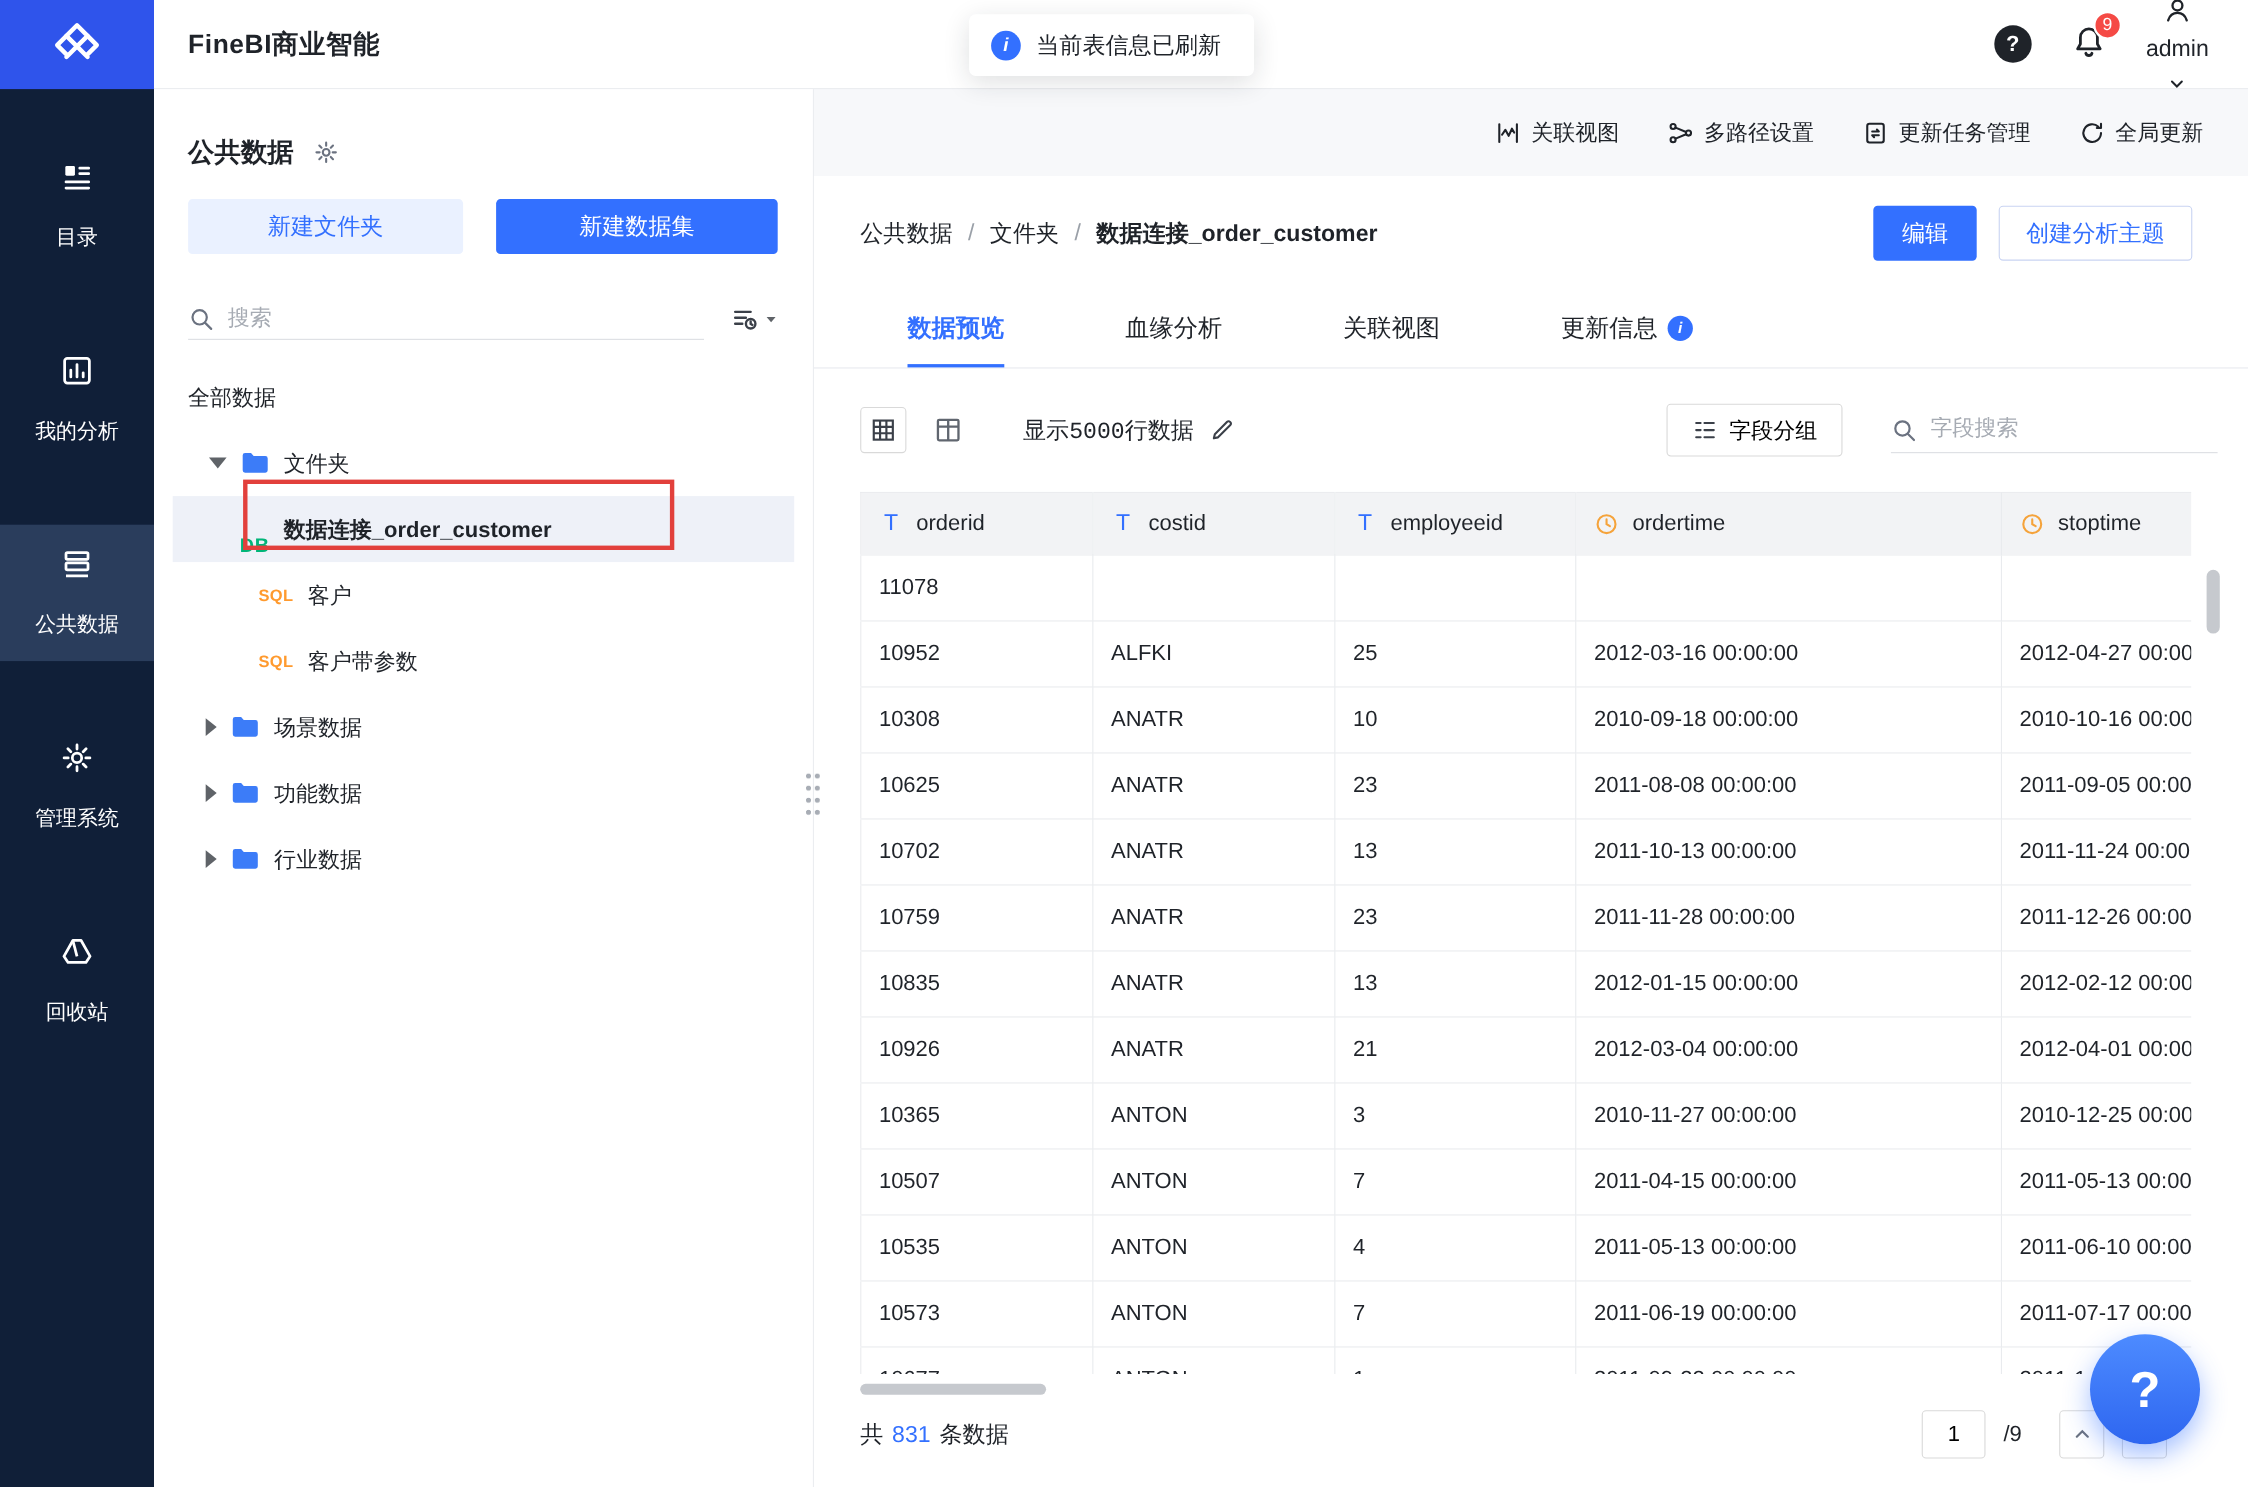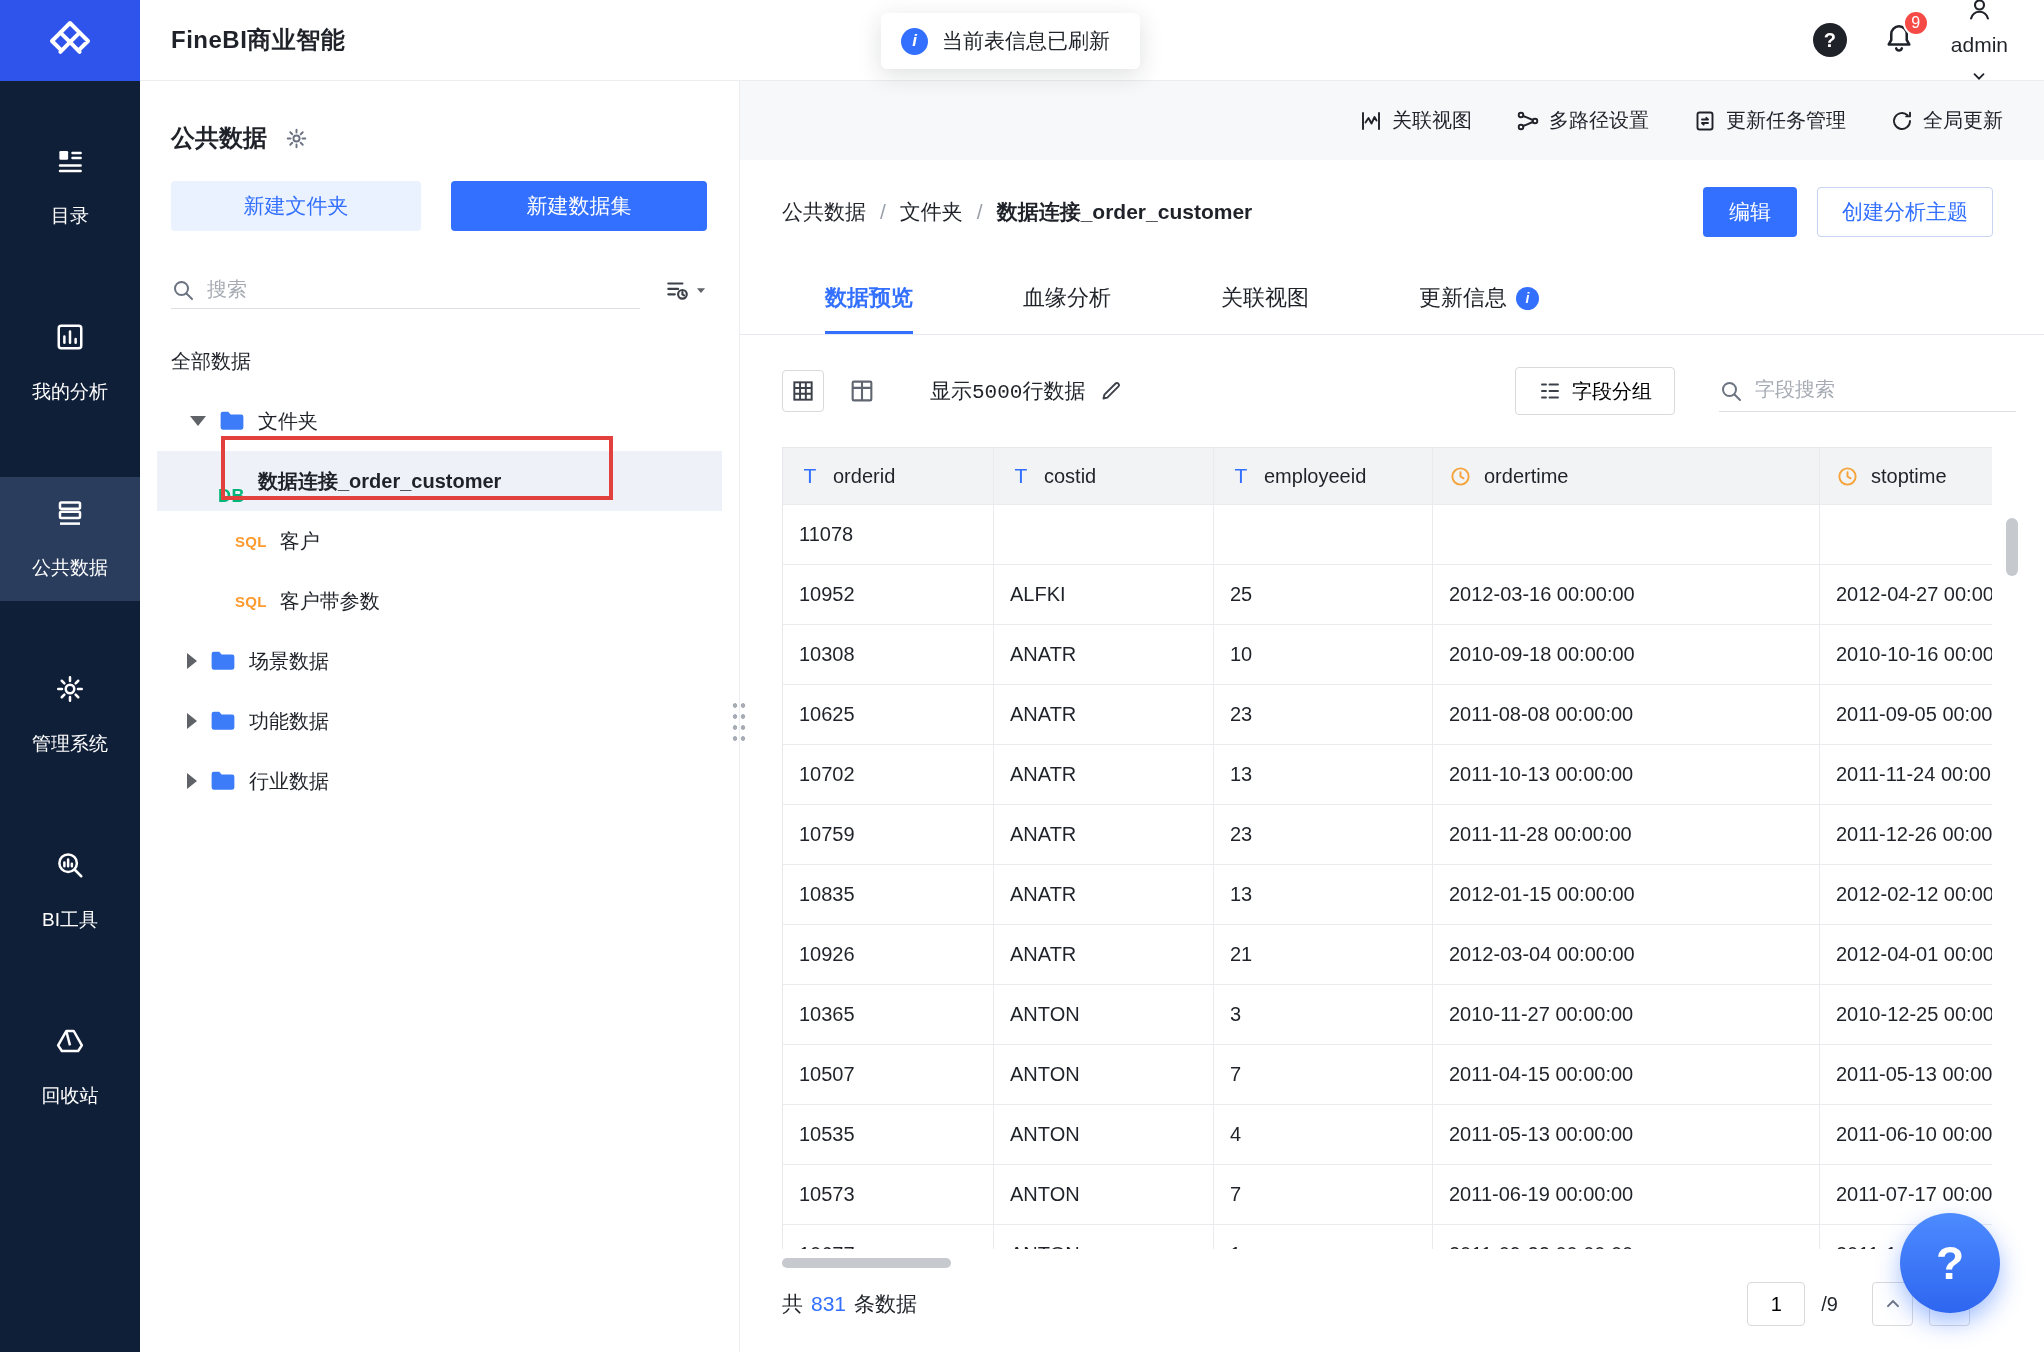"BI工具" div.nav-item { html: <div> <svg> <circle></circle> <path></path> <path></path> </svg> <span>BI工具</span> </div> -> none }
